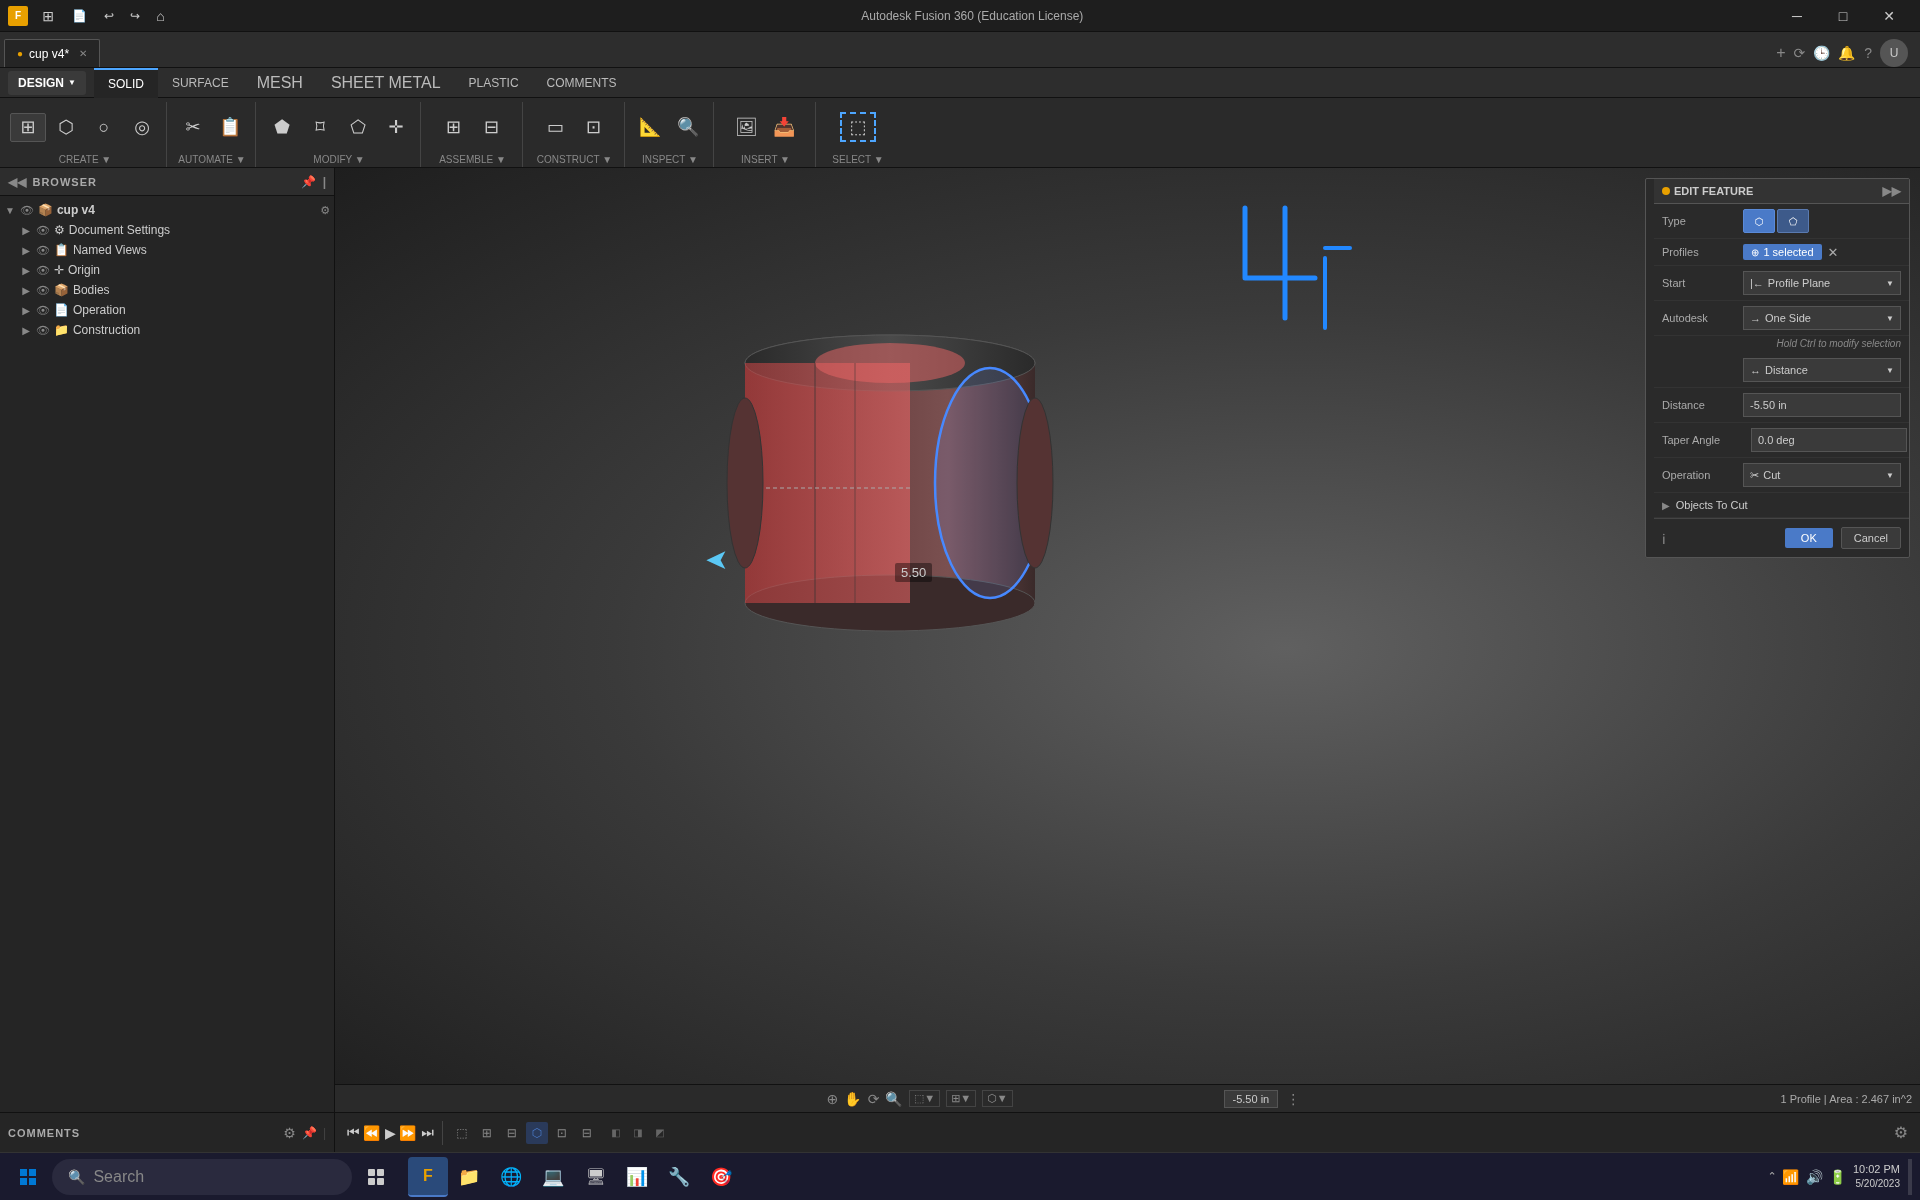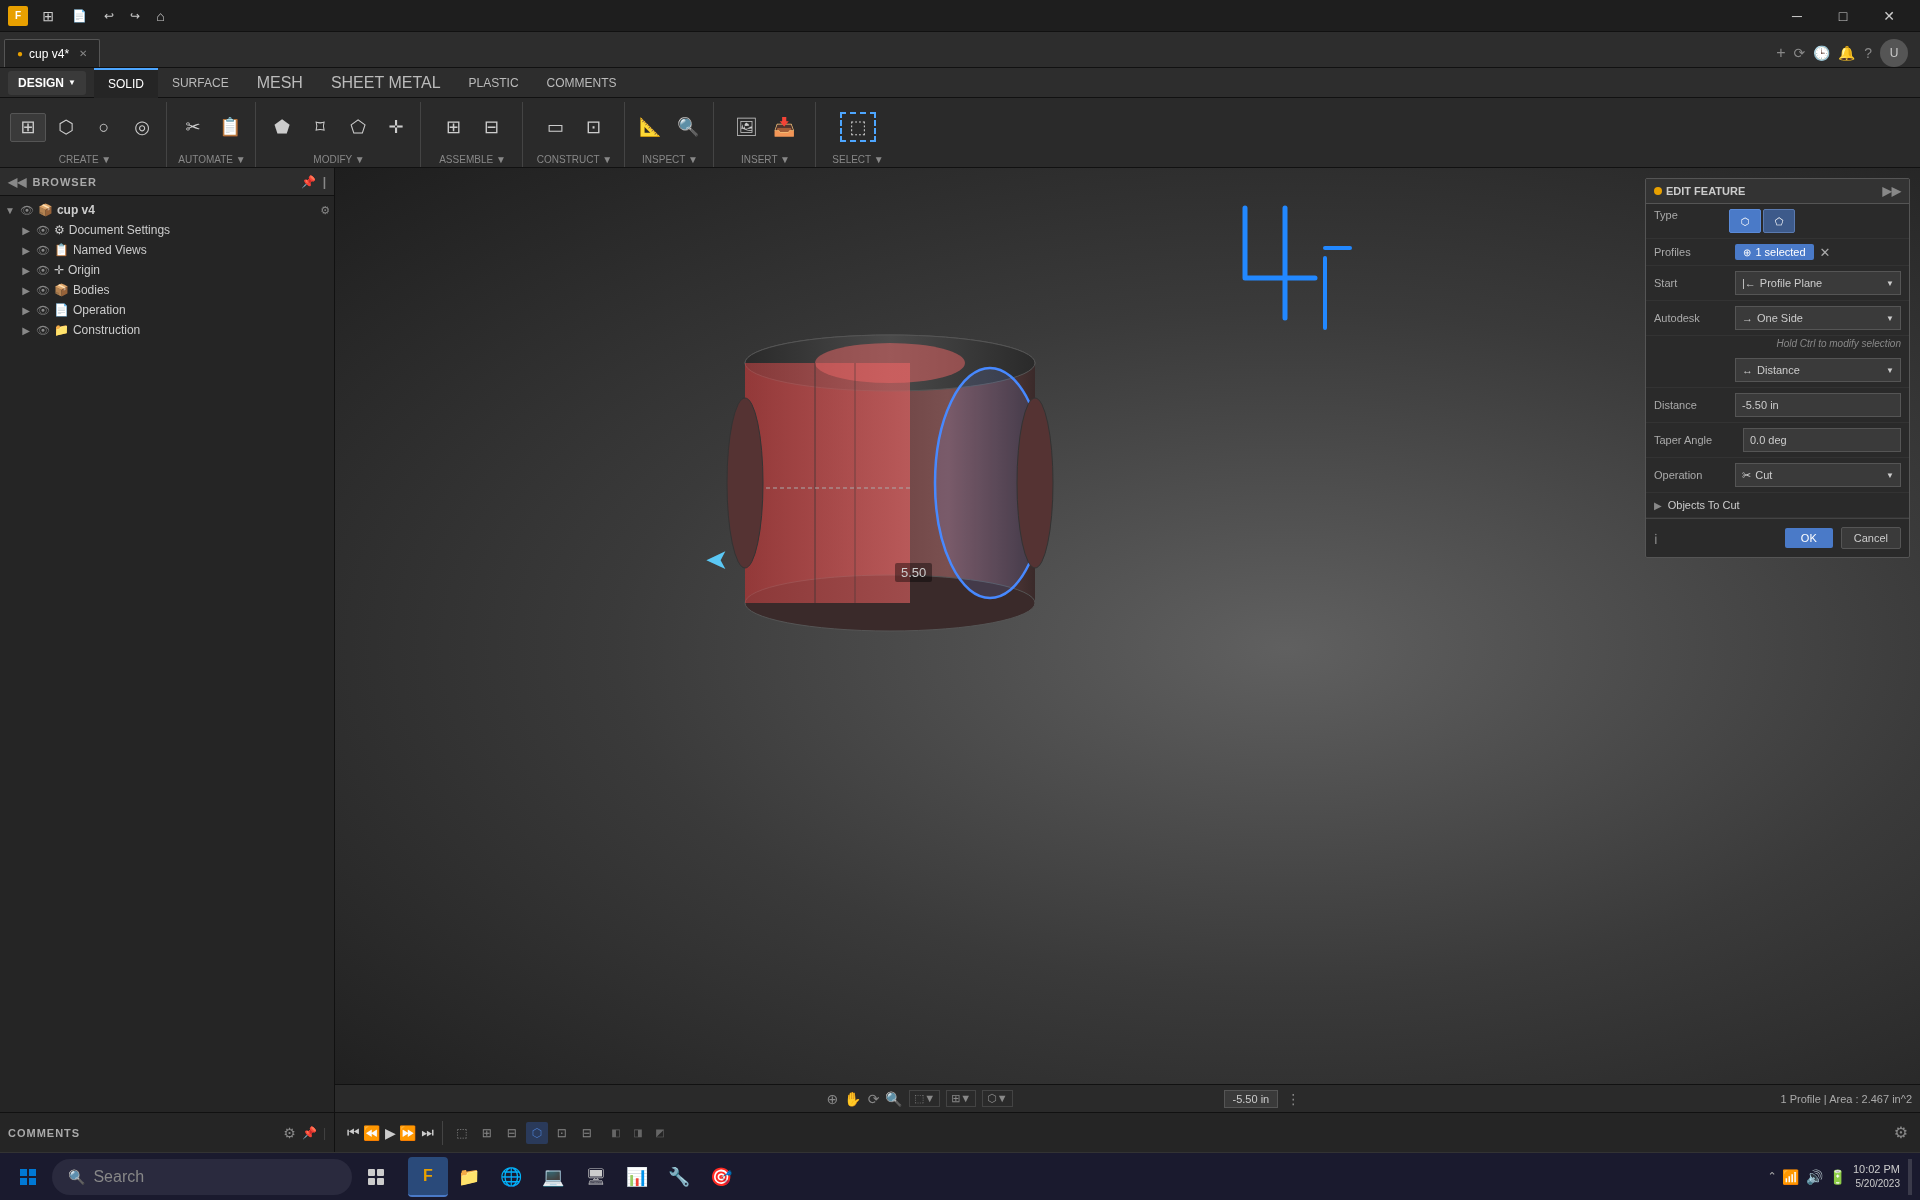"Autodesk Fusion 360 (Education License)" div { html: none -> <div>Autodesk Fusion 360 (Education License)</div> }
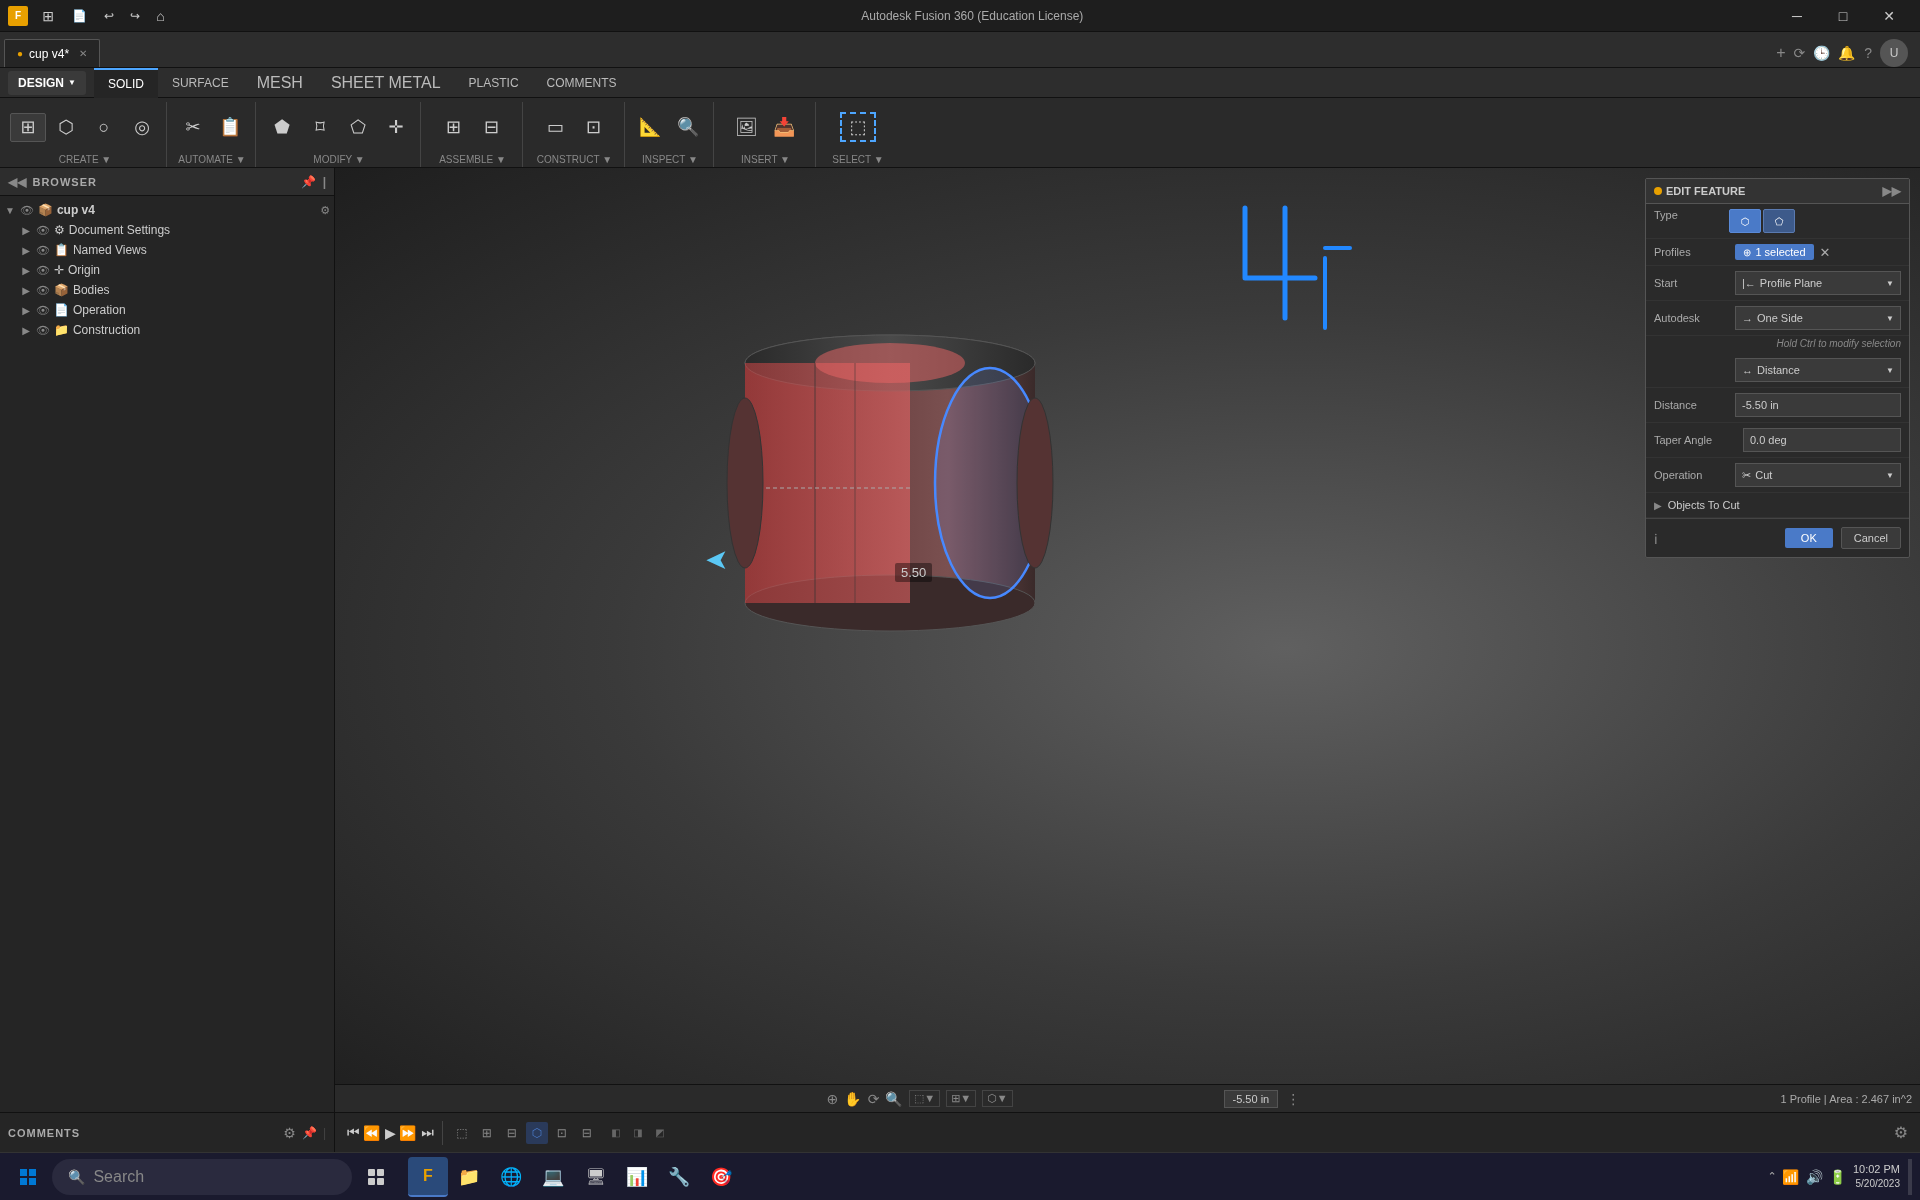"EDIT FEATURE" #edit-panel { padding-left: none -> 8px }
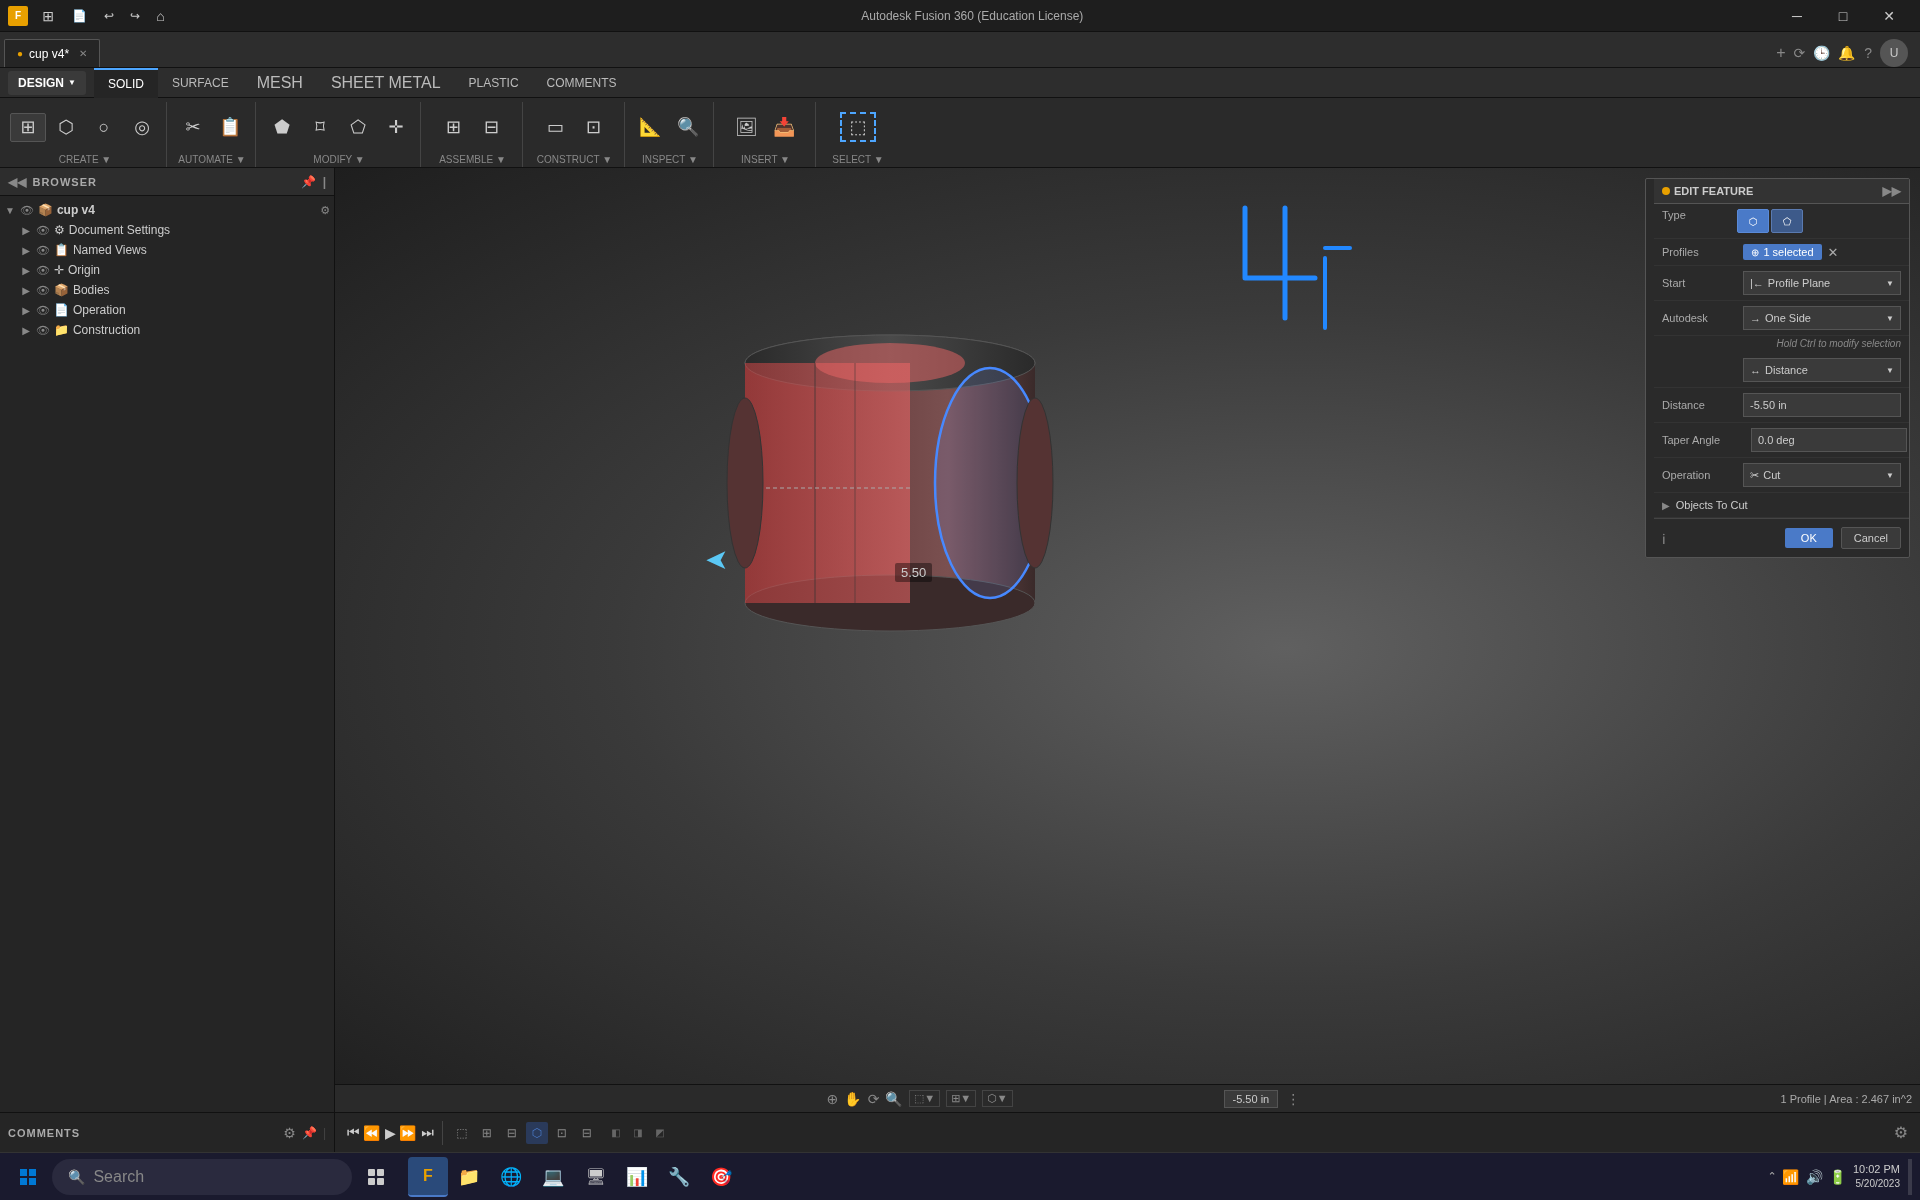"Type" div { align-items: flex-start -> center; gap: none -> 6px }
